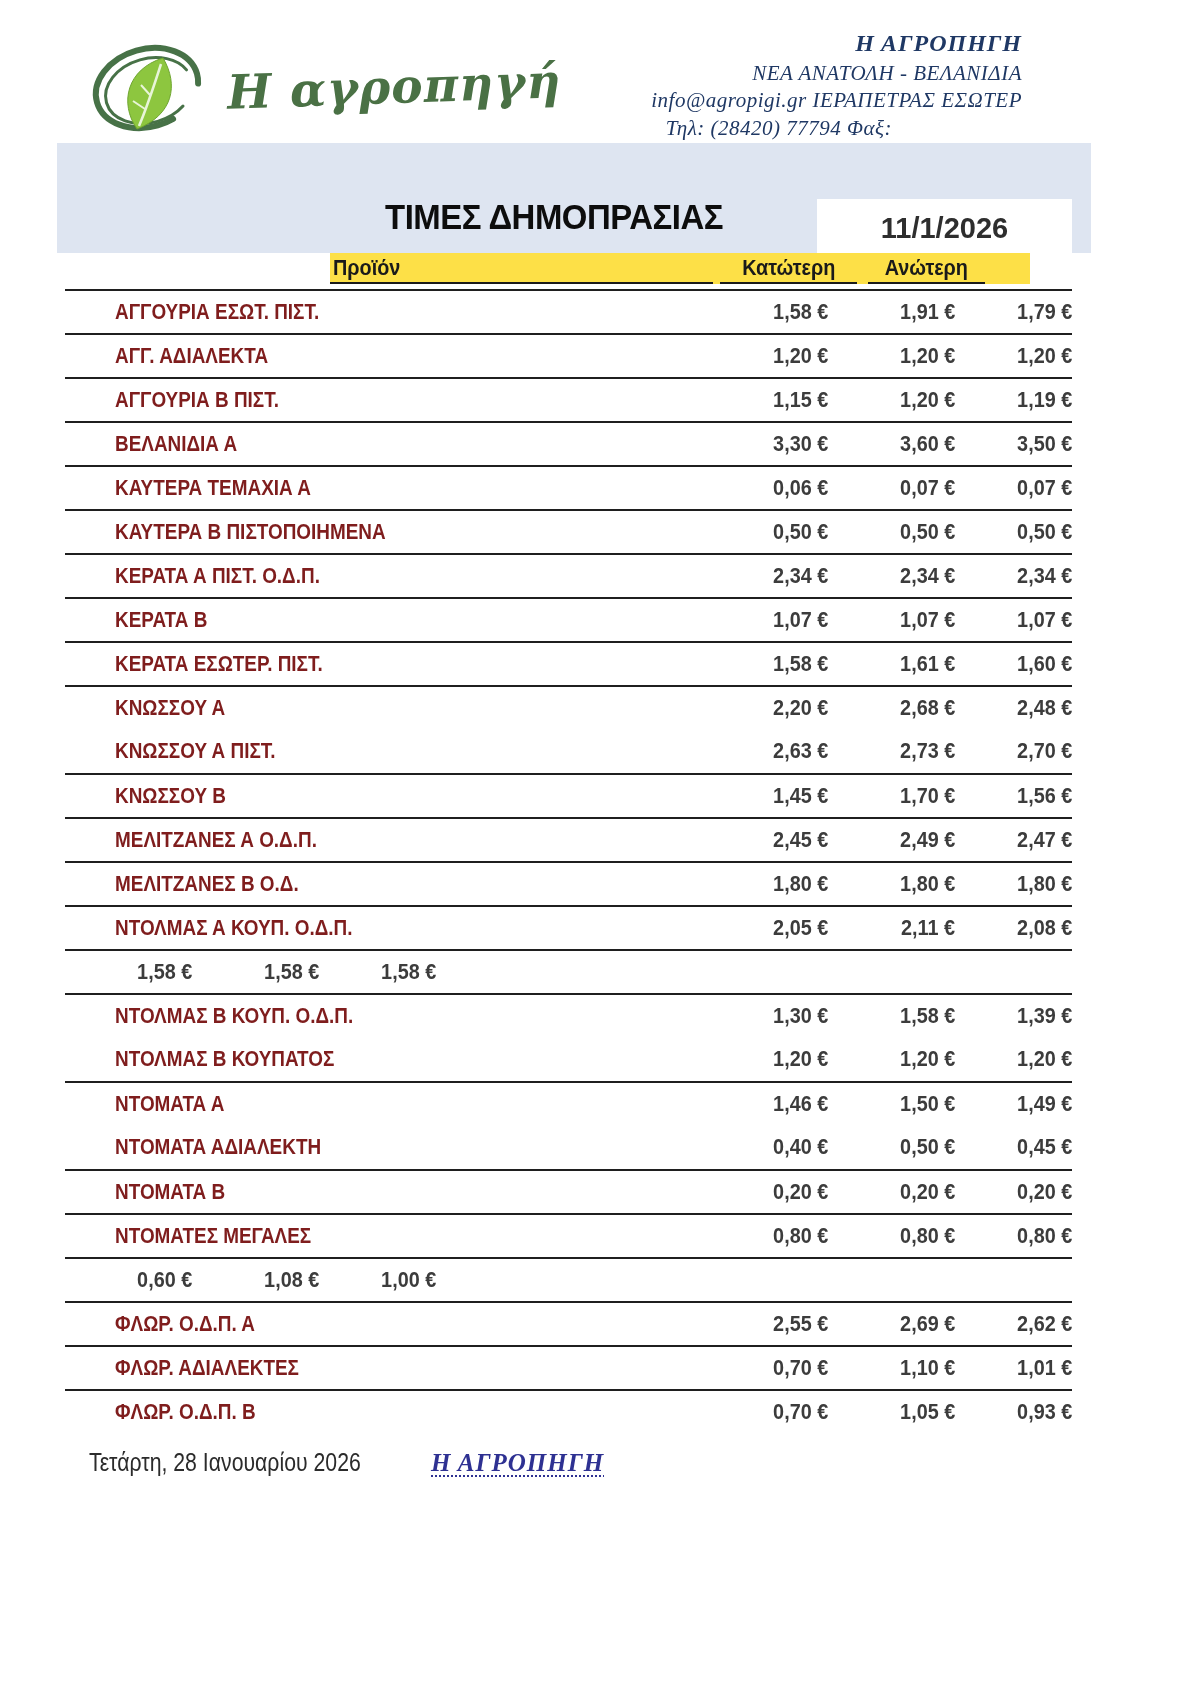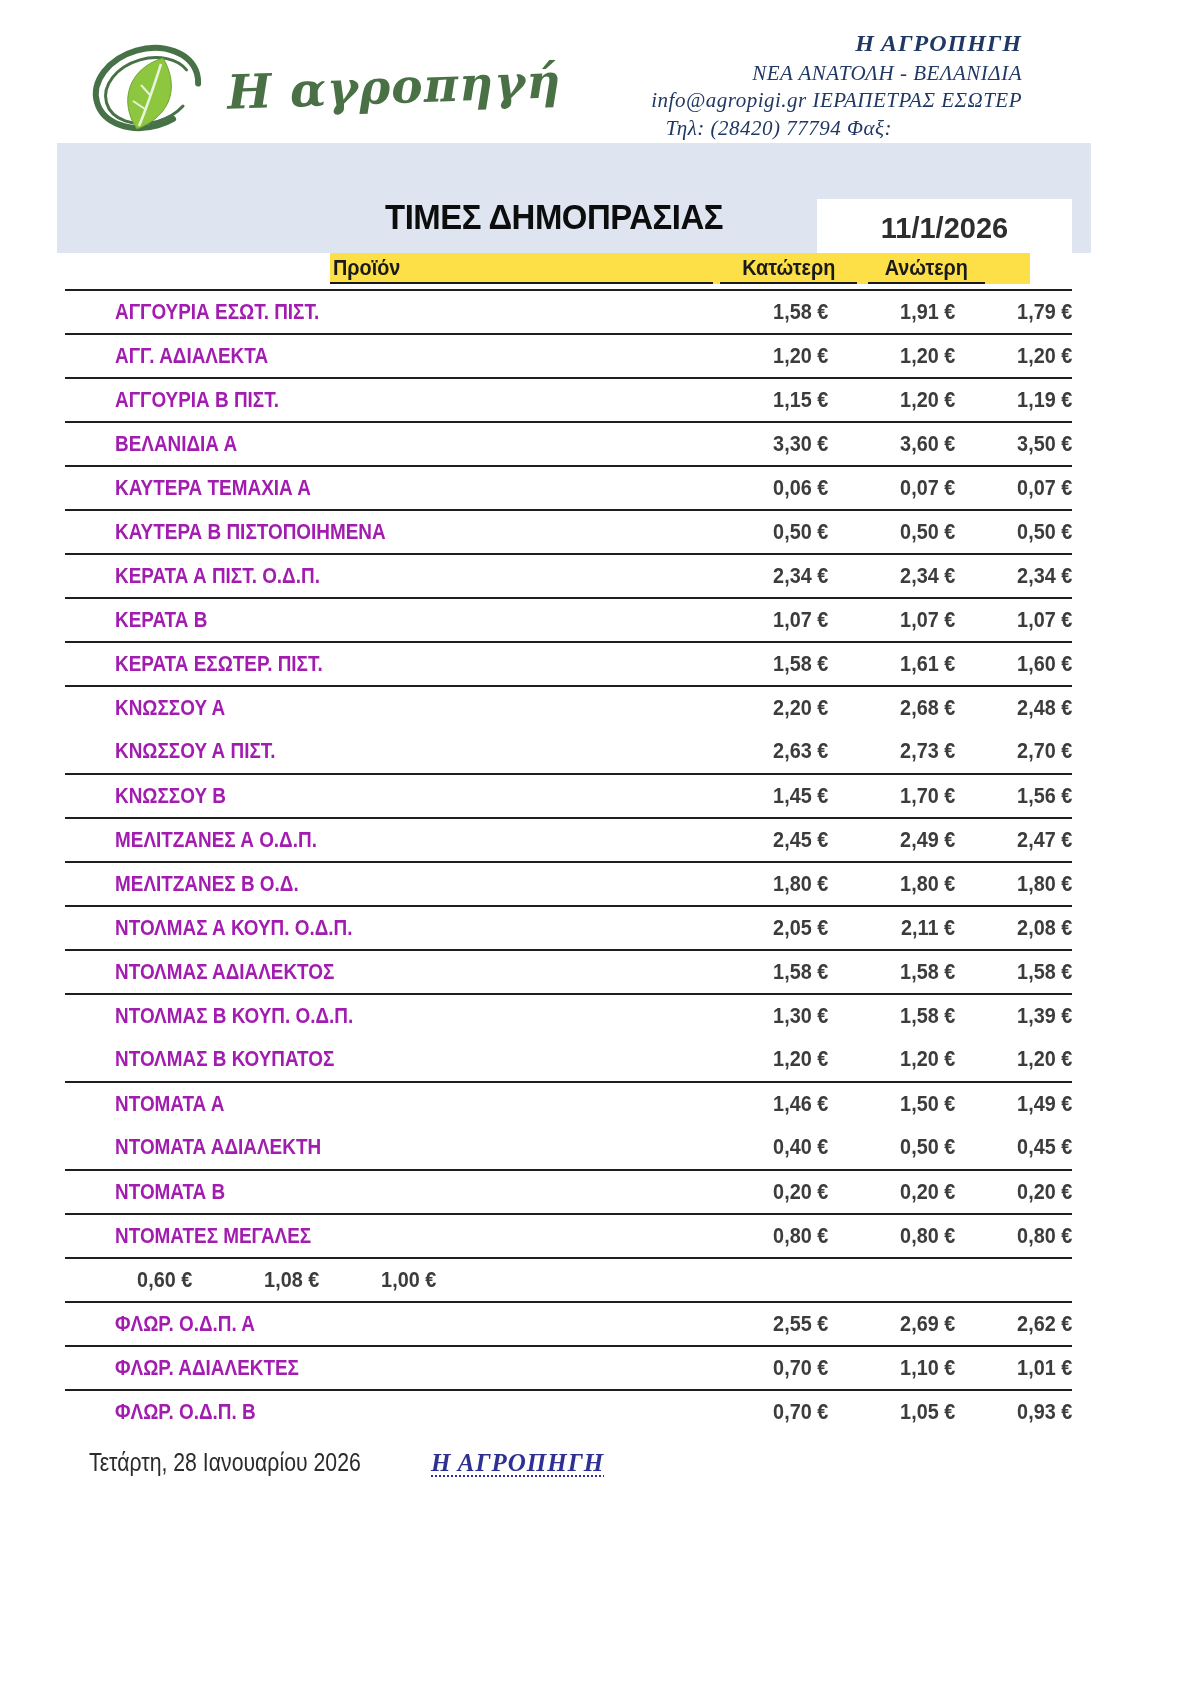"ΑΓΓΟΥΡΙΑ ΕΣΩΤ. ΠΙΣΤ." .cell-prod { color: #a21caf -> #7f1d1d }
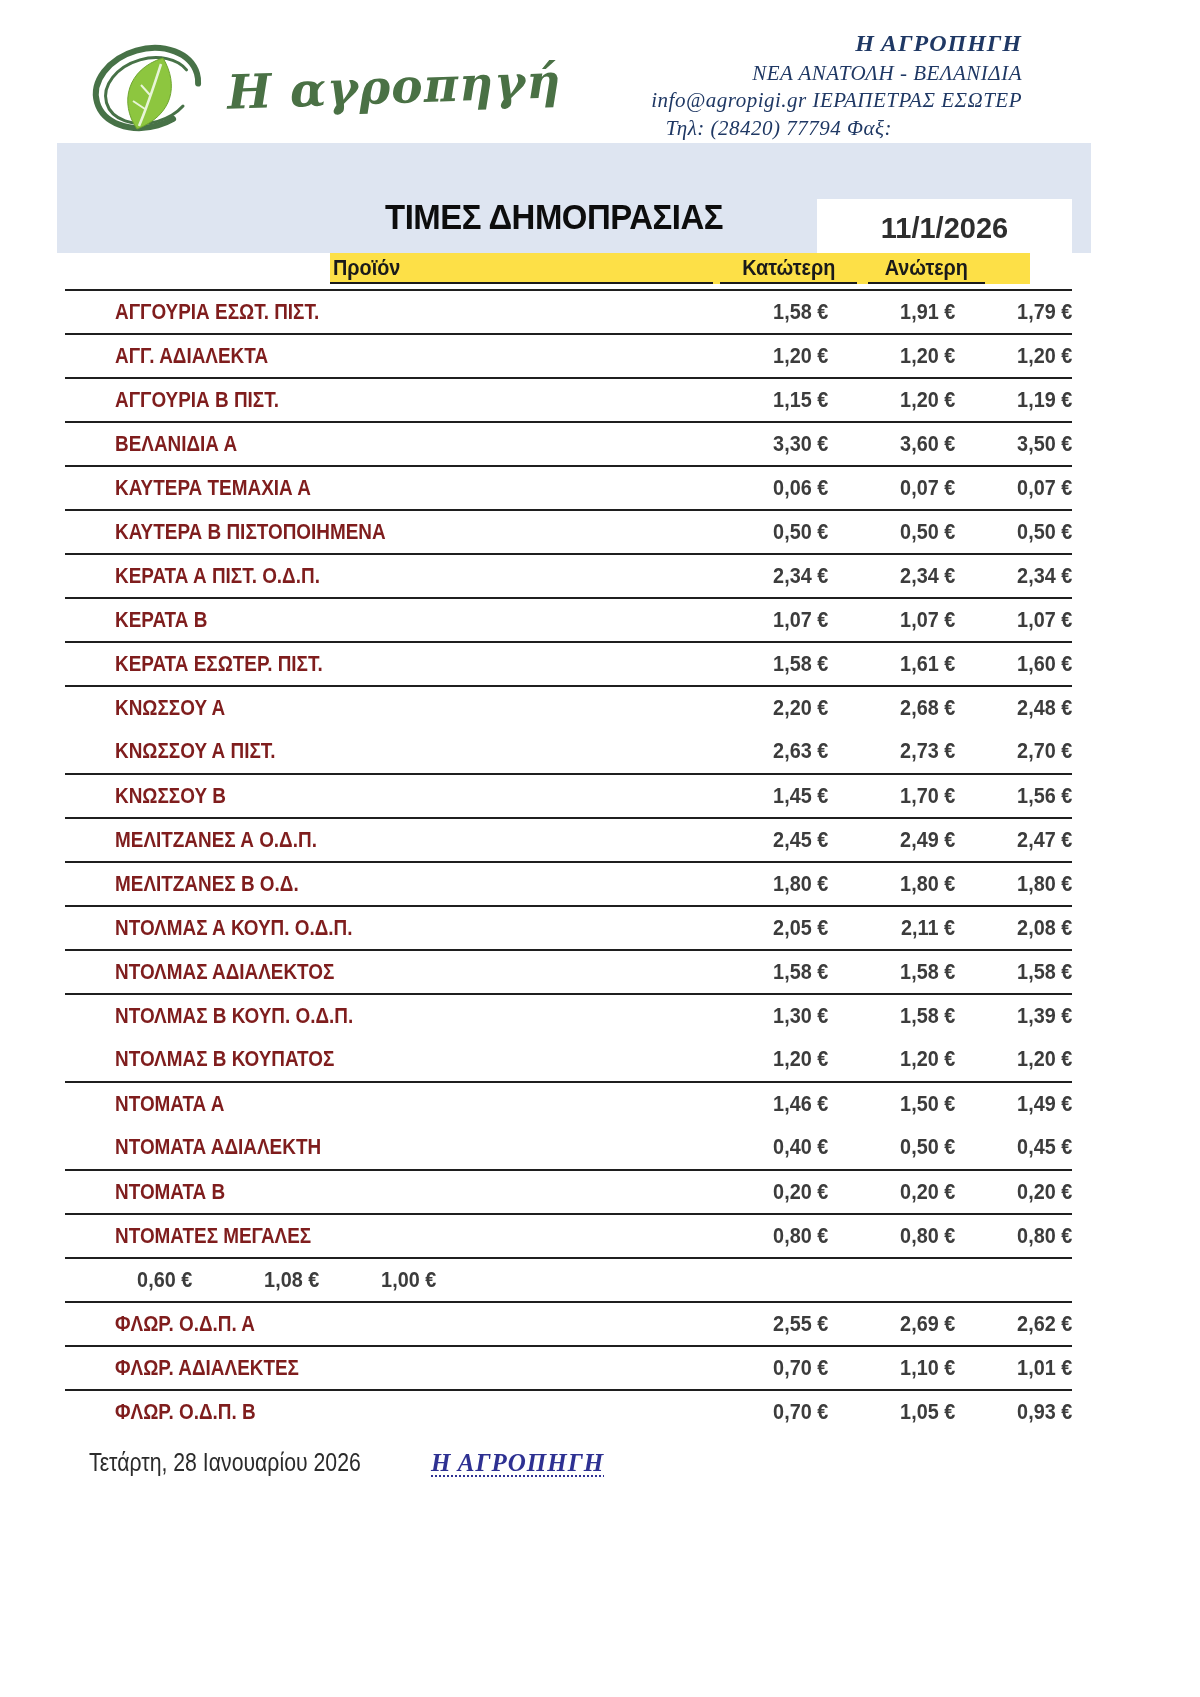"ΝΤΟΛΜΑΣ ΑΔΙΑΛΕΚΤΟΣ" div.cell-prod { html: <div><span>ΝΤΟΛΜΑΣ ΑΔΙΑΛΕΚΤΟΣ</span></div> -> none }
